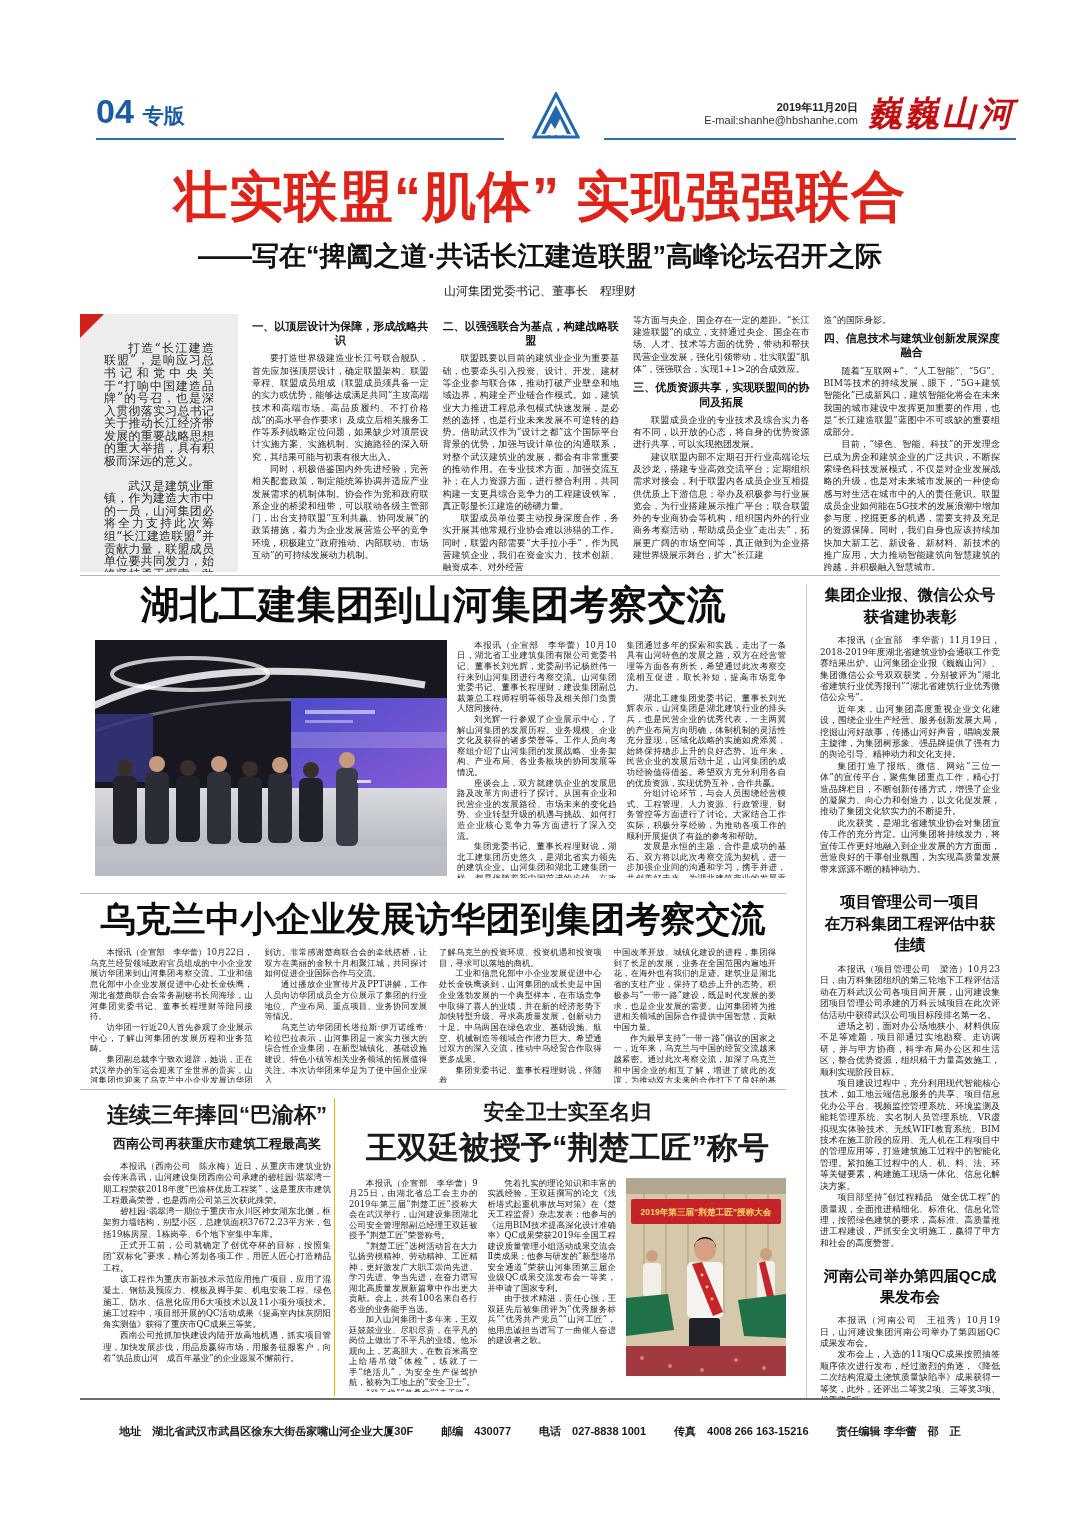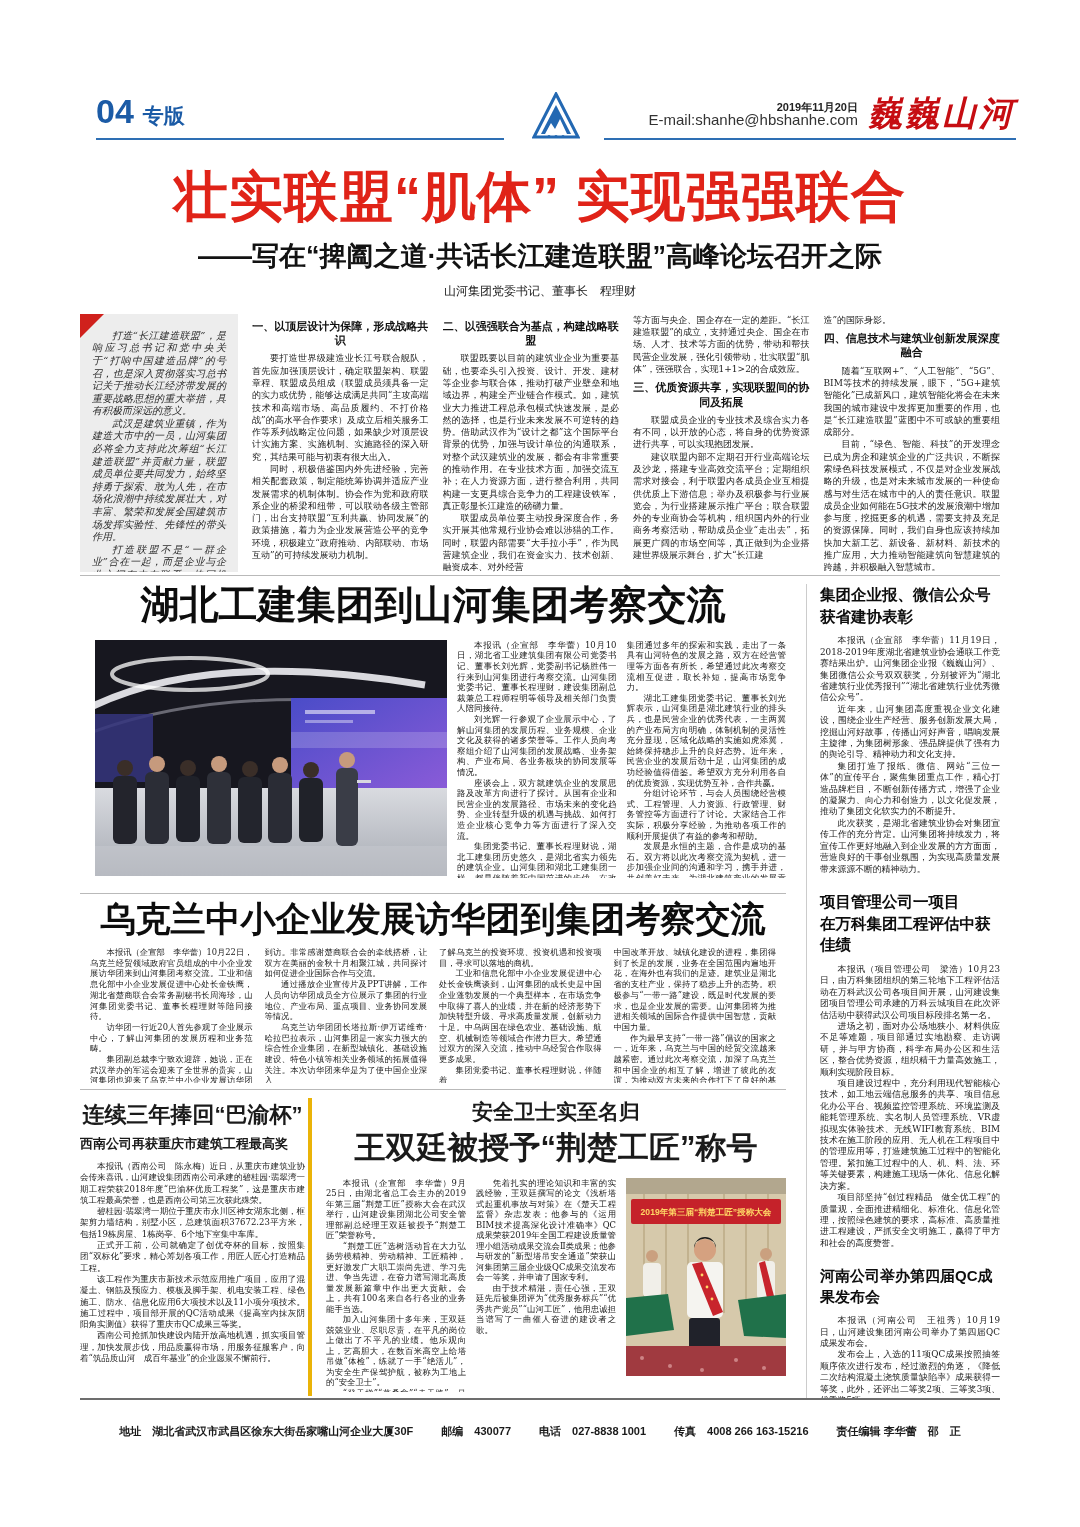"E-mail:shanhe@hbshanhe.com" .mh-mail { font-size: 15px -> 11px }
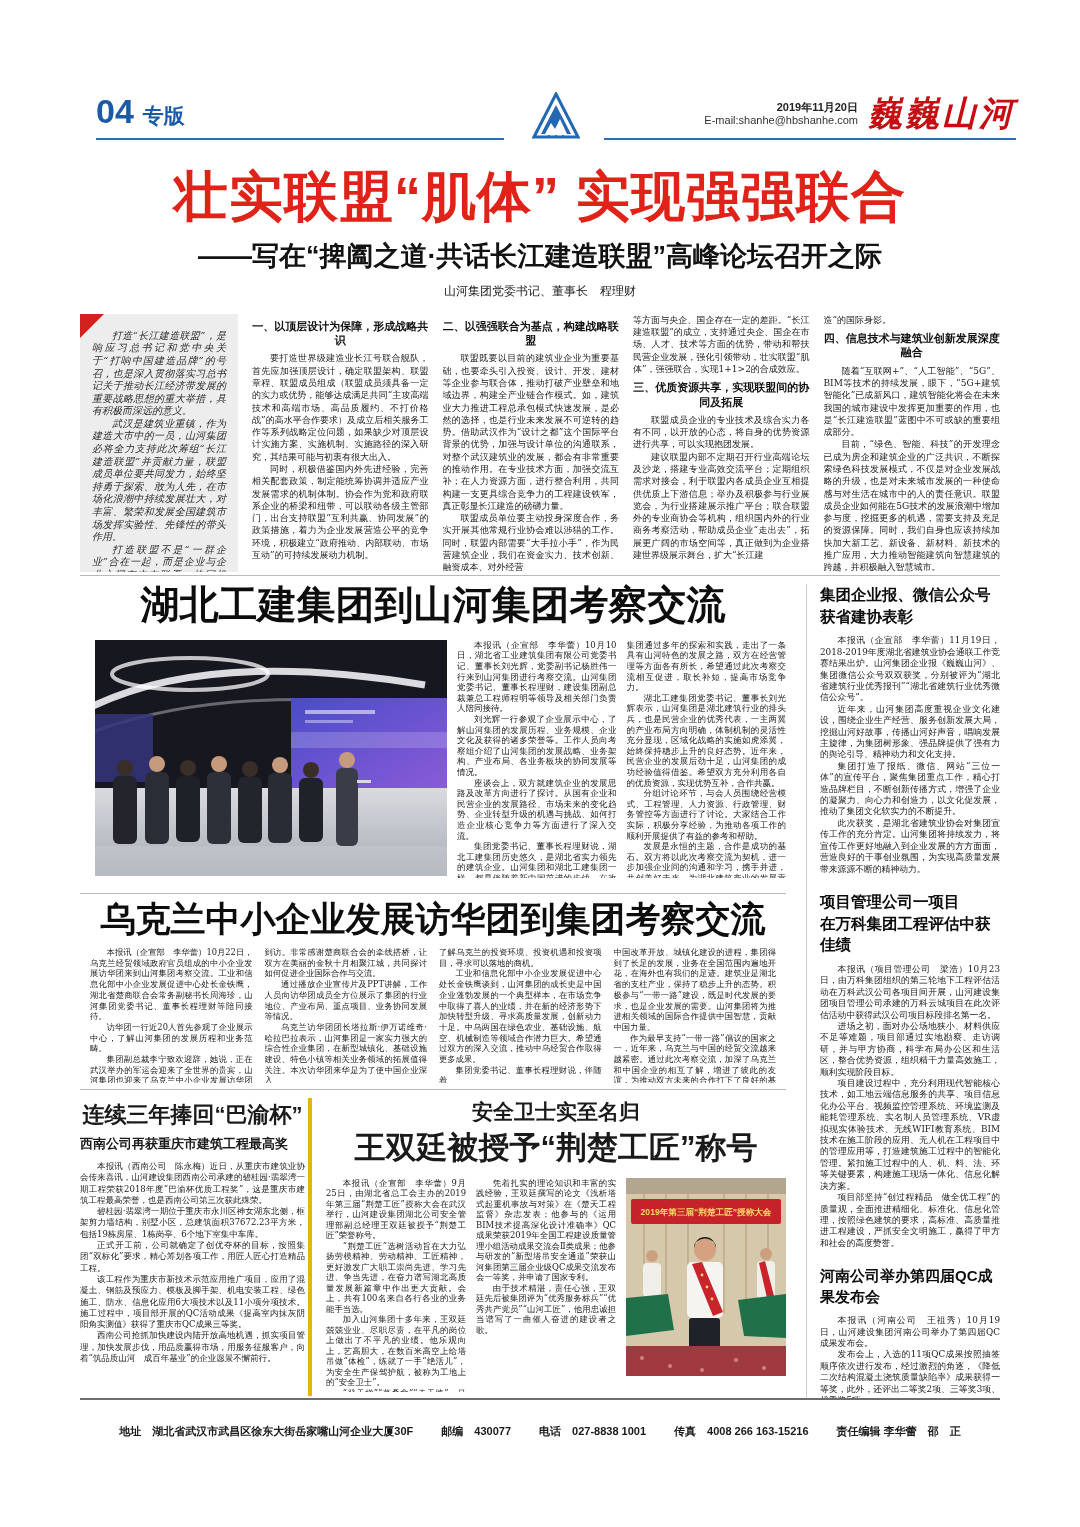"打造“长江建造联盟”，是响应习总书记和党中央关于“打响中国建造品牌”的号召，也是" .intro-box p { font-size: 10px -> 12px; font-style: italic -> none; margin: 0 -> 12px }
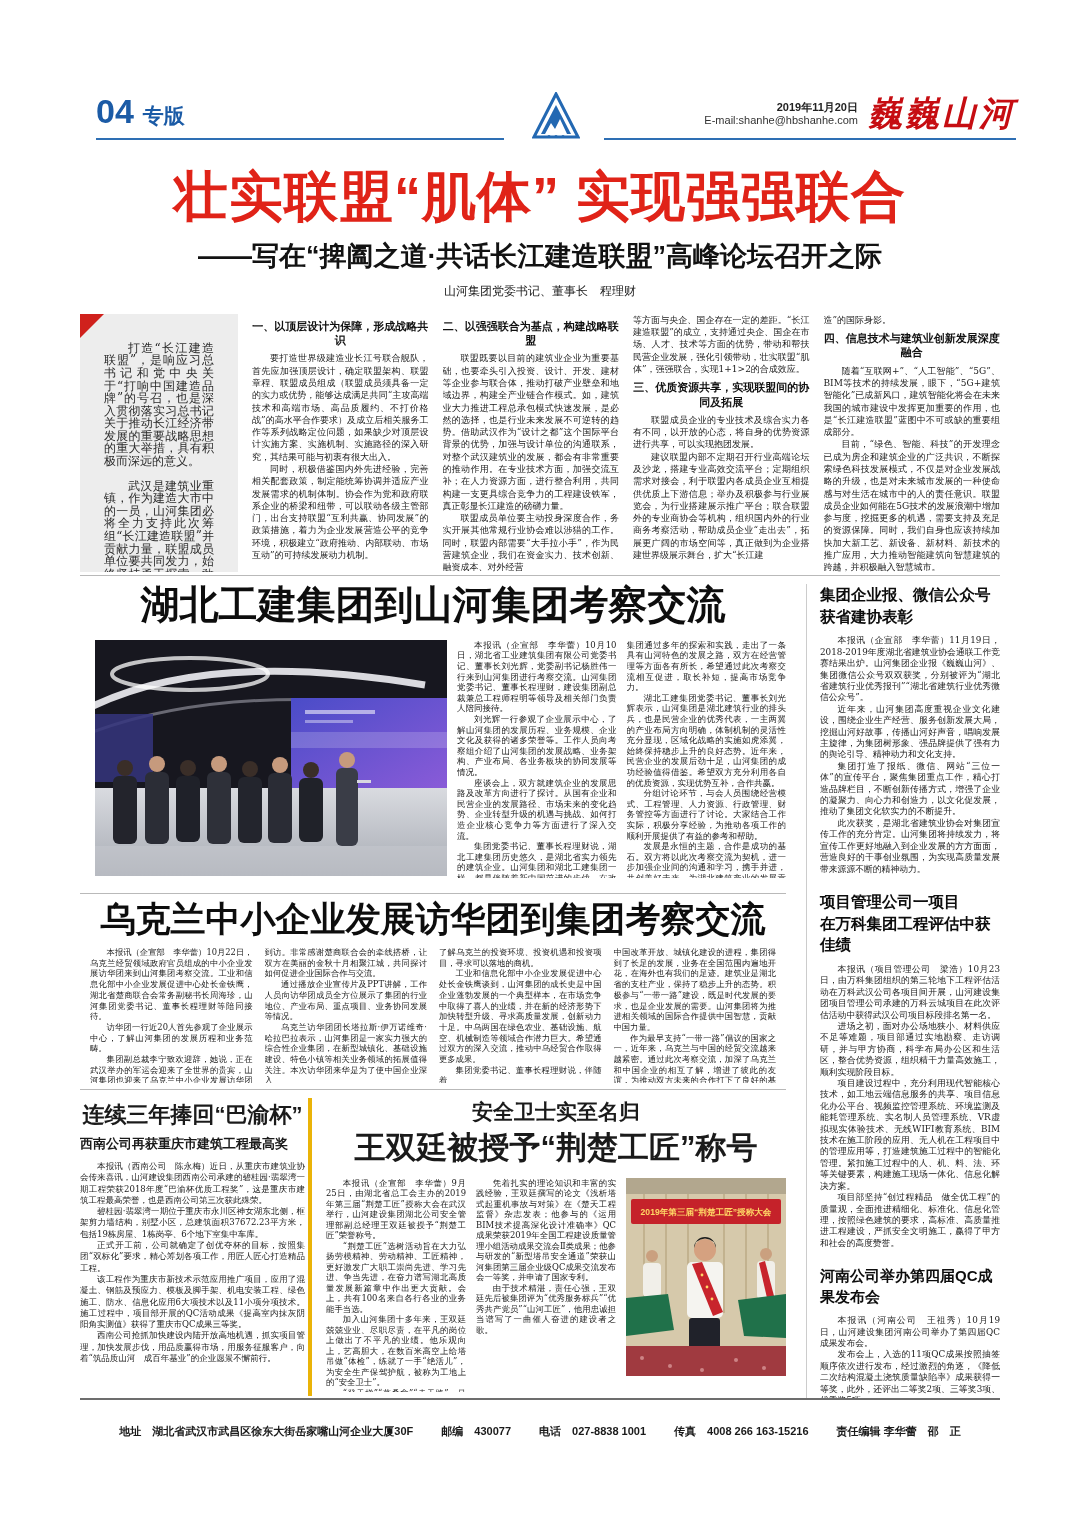"集团企业报、微信公众号" .sb-title { text-align: none -> center }
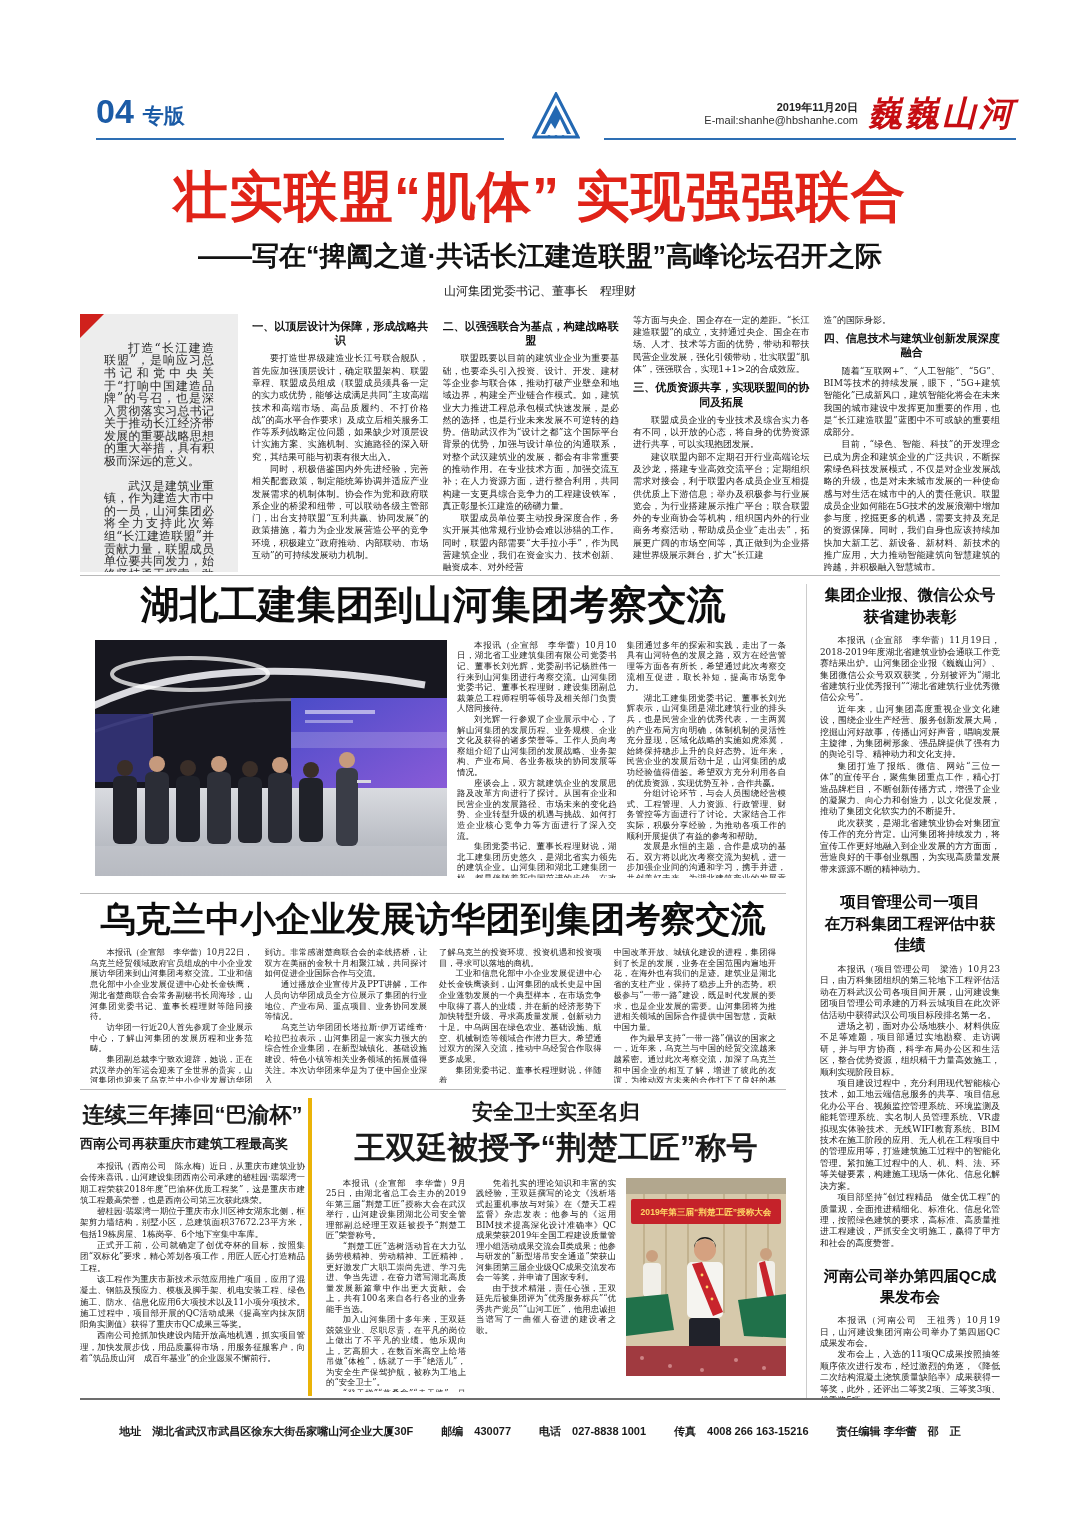"连续三年捧回“巴渝杯”" .bayu { border-right: 4px solid #eab308 -> 1px solid #eab308; margin-left: none -> 23px }
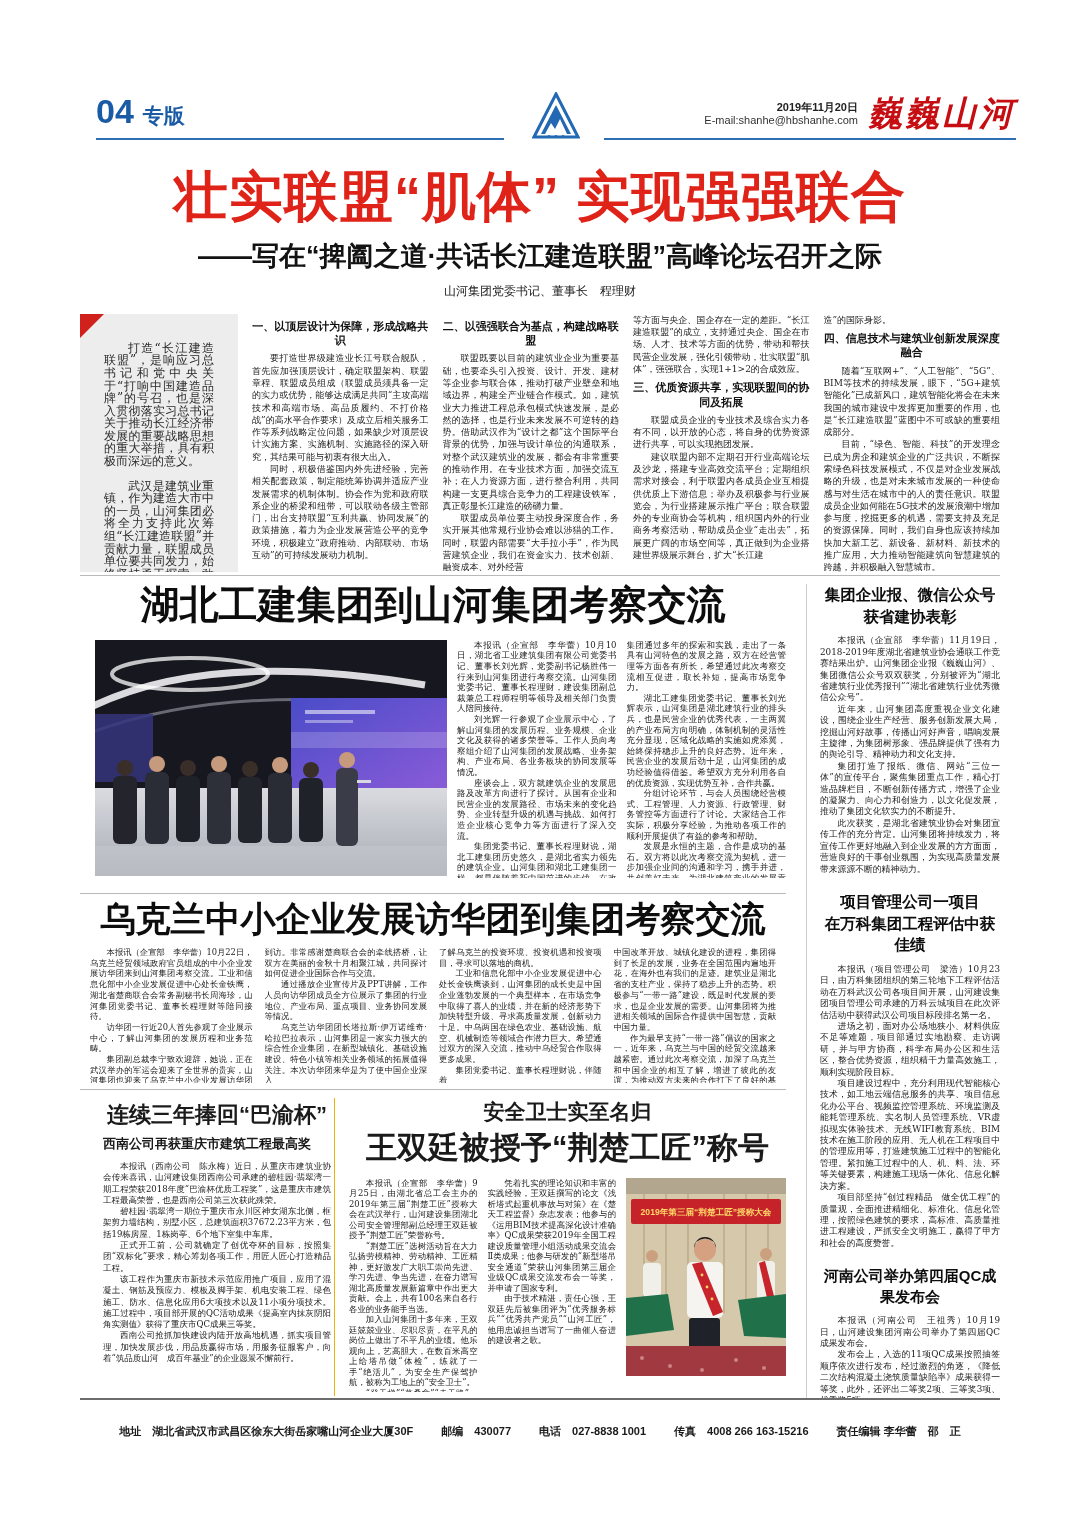"西南公司再获重庆市建筑工程最高奖" .bayu-t2 { text-align: left -> center }
